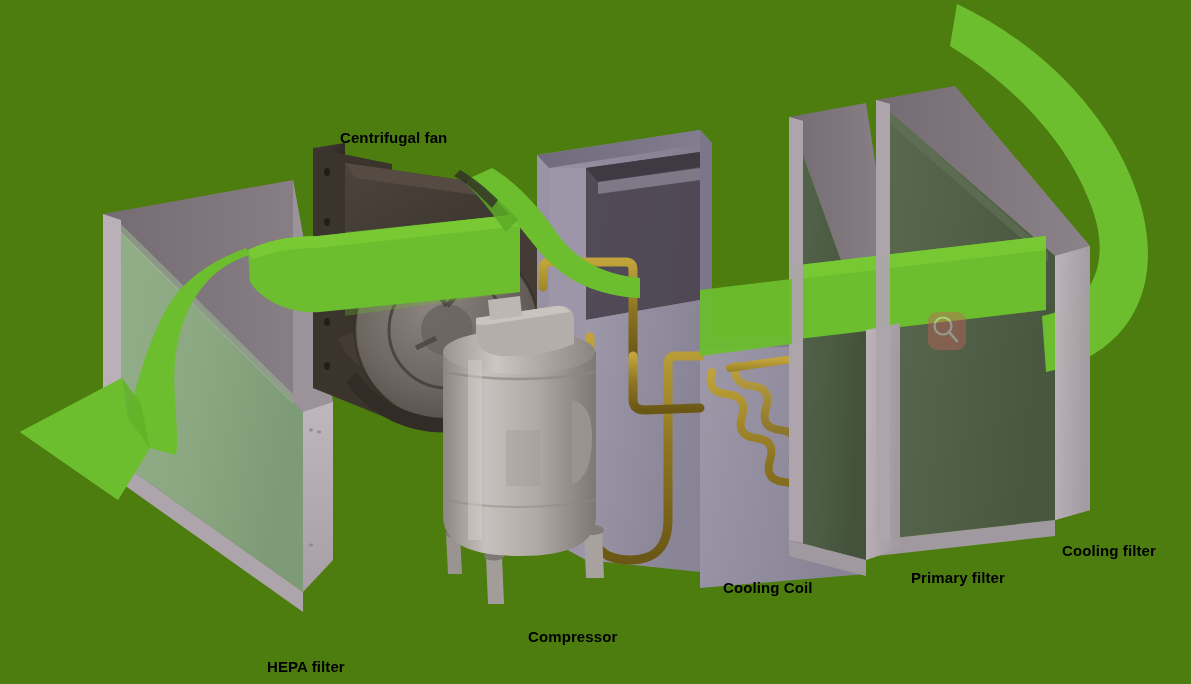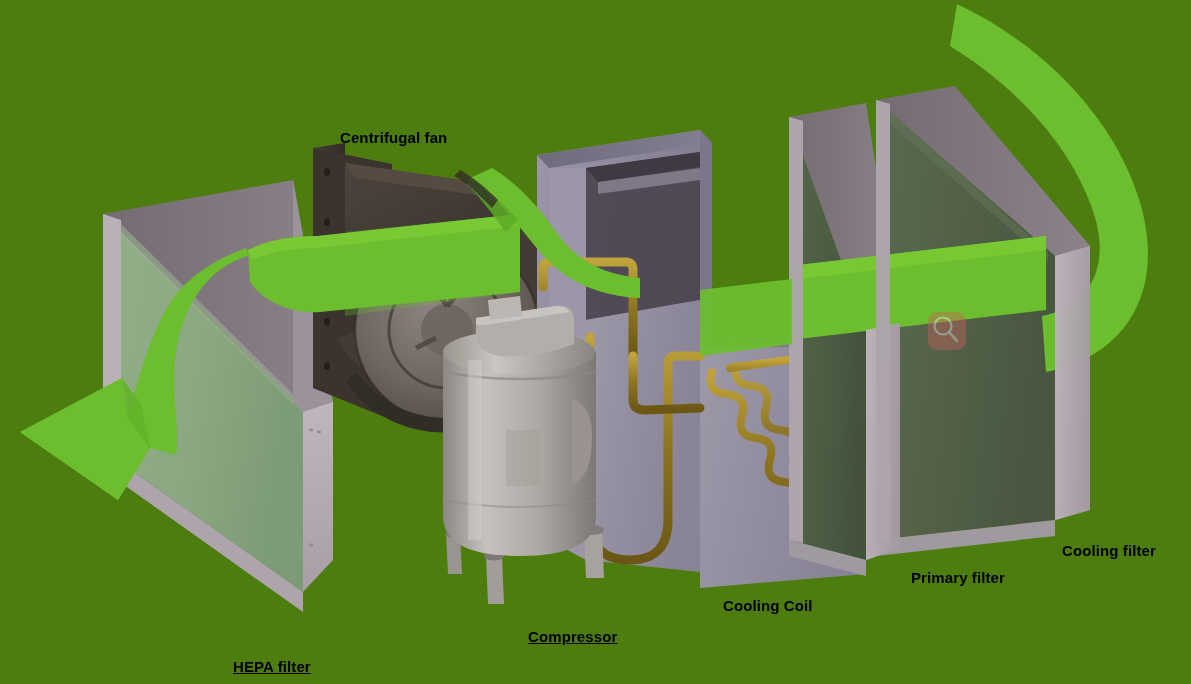"Cooling Coil" div.label { top: 598px -> 580px }
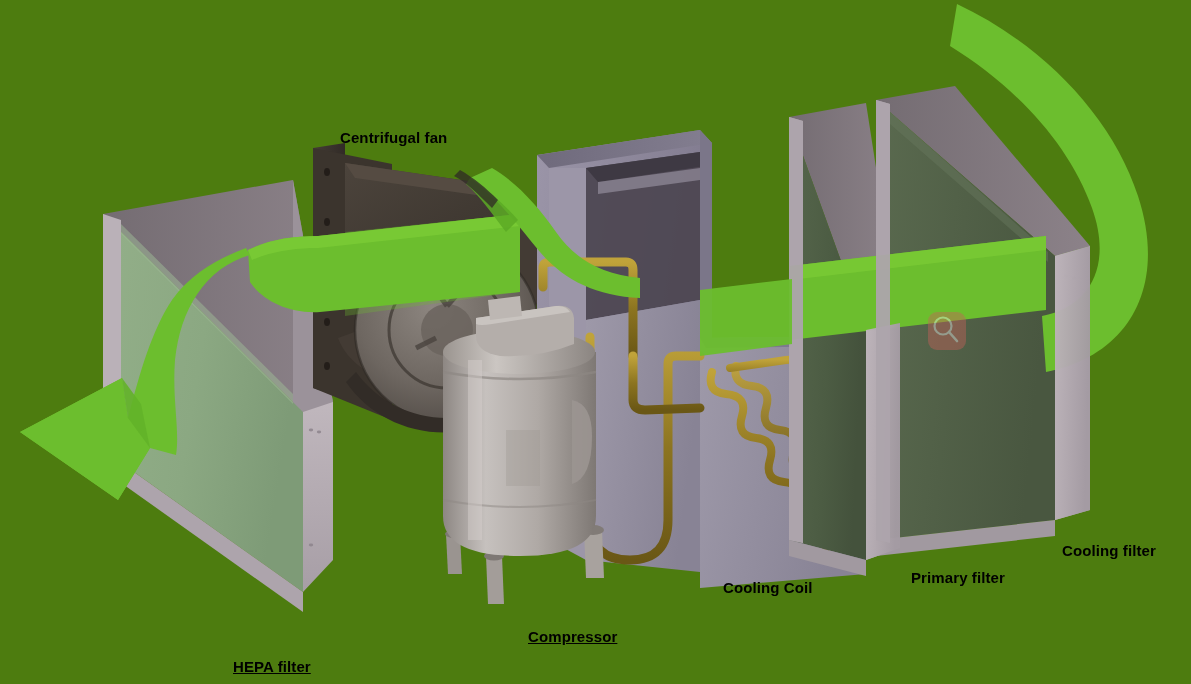"Compressor" div.label { text-decoration: underline -> none }
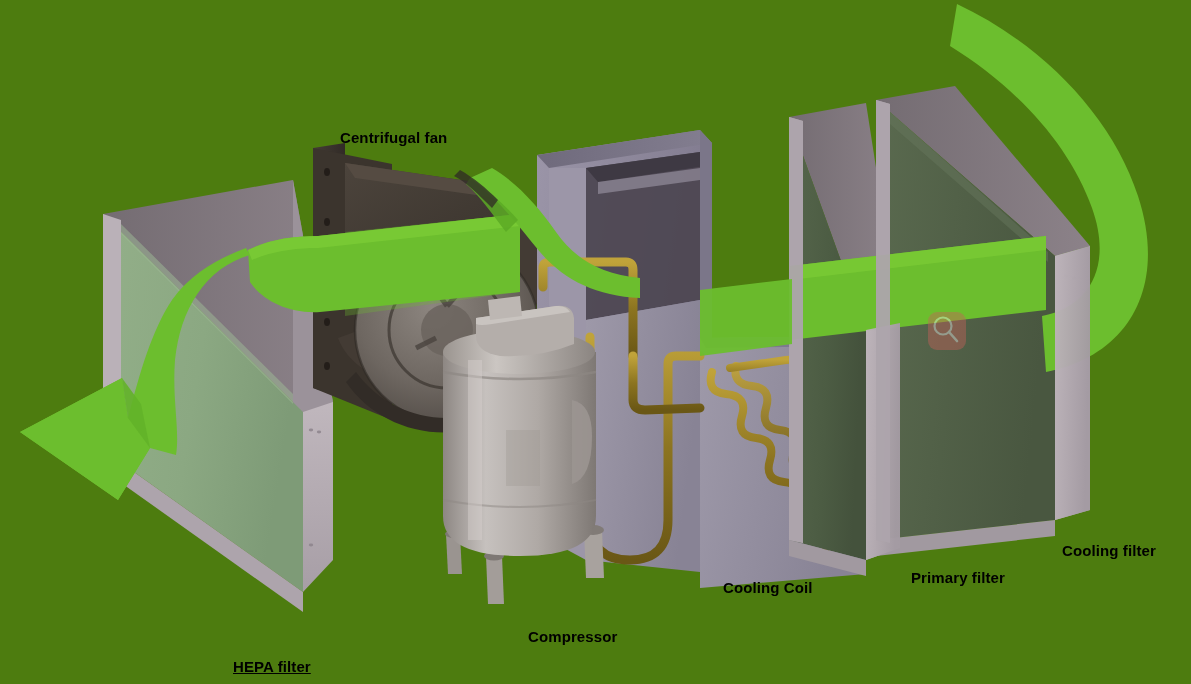"HEPA filter" div.label { left: 233px -> 267px; text-decoration: underline -> none }
